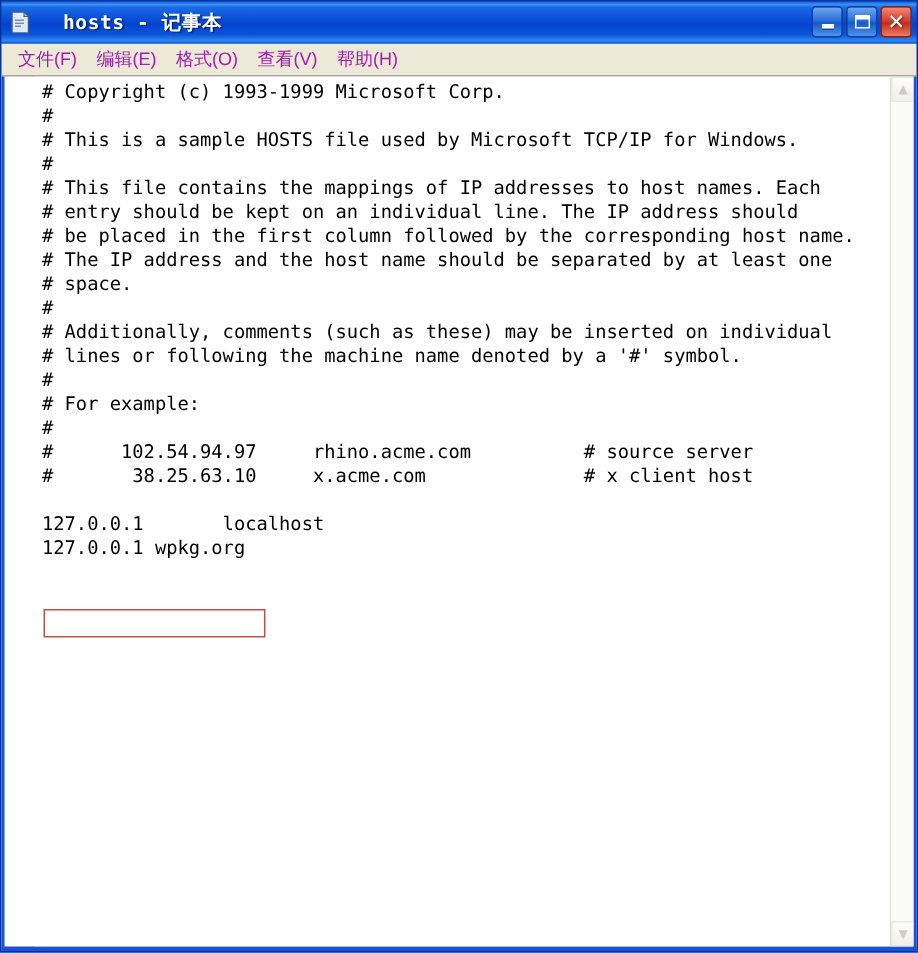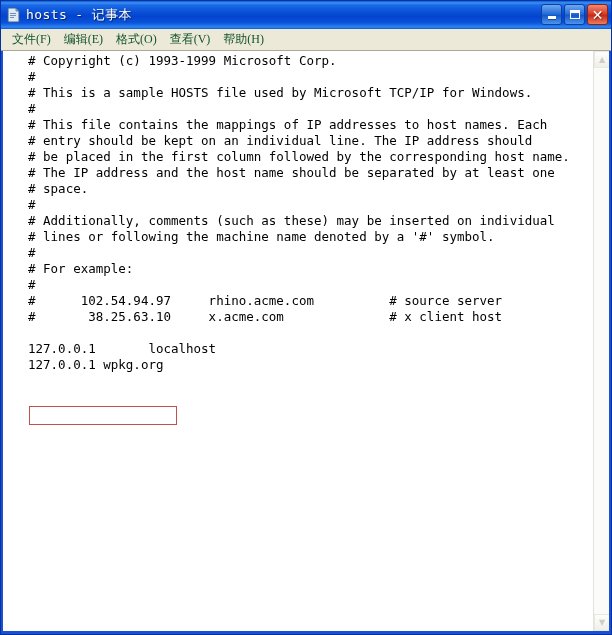"hosts - 记事本" .title-text { font-weight: normal -> bold; margin-left: none -> 16px }
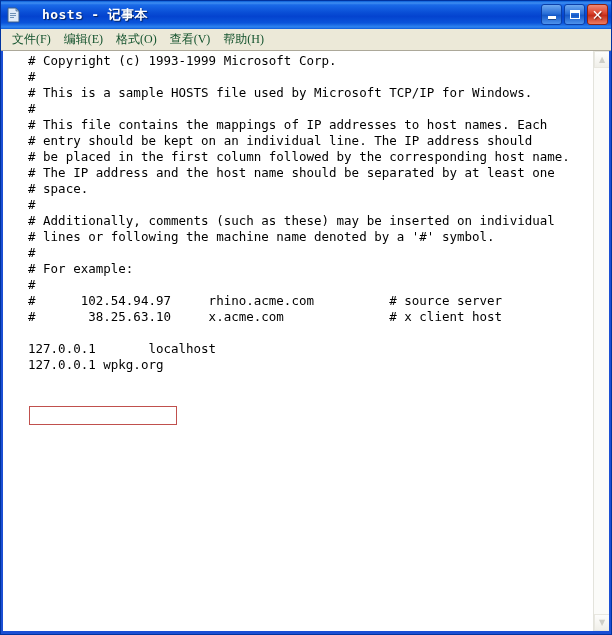"文件(F)" .menu-item { color: #14532d -> #a21caf; font-family: Liberation Serif, serif -> Liberation Sans, sans-serif }
